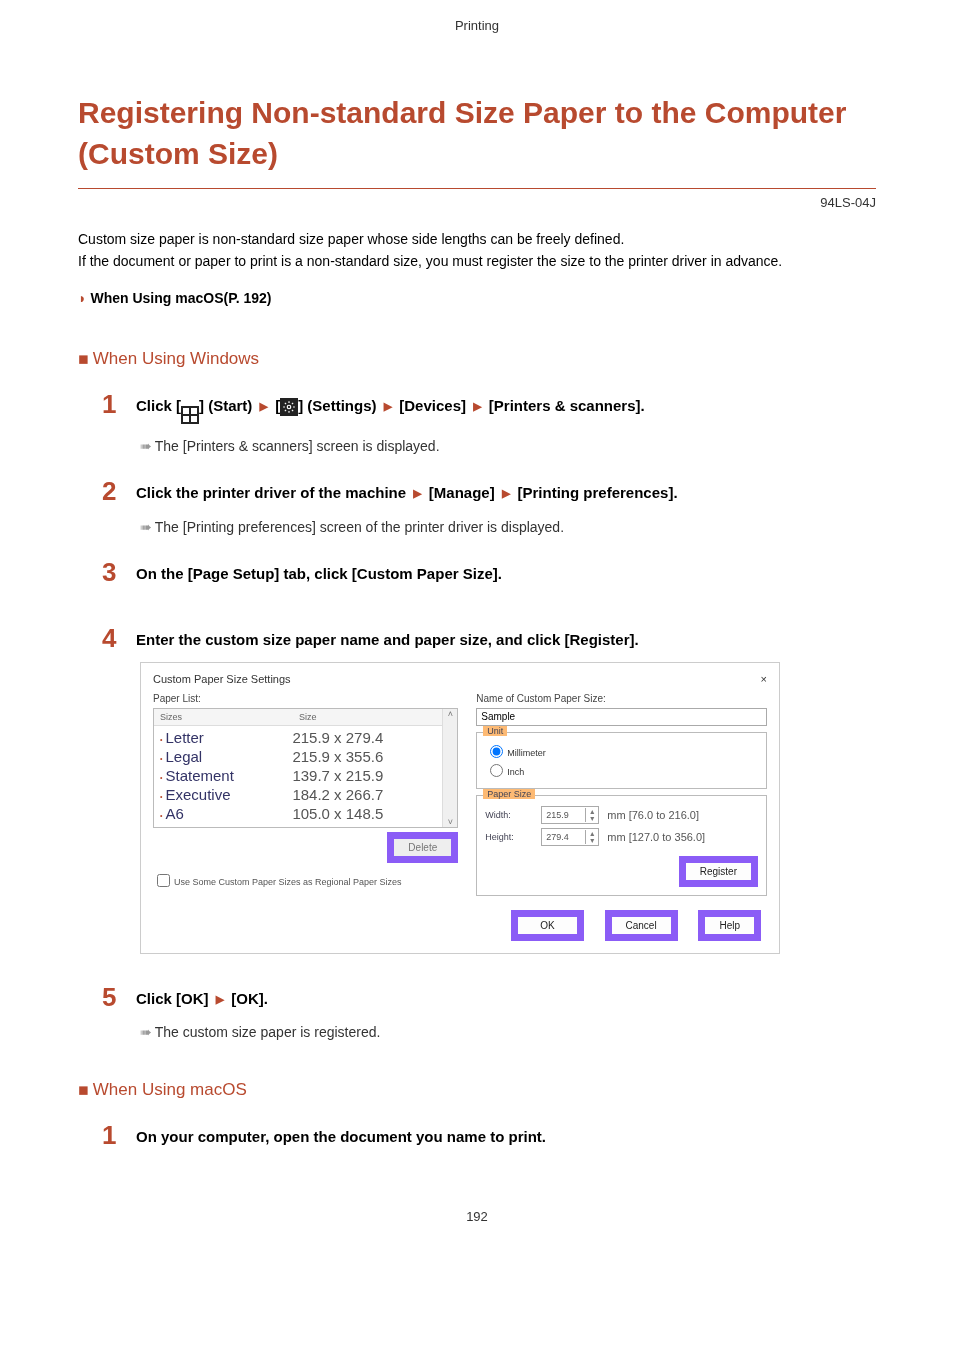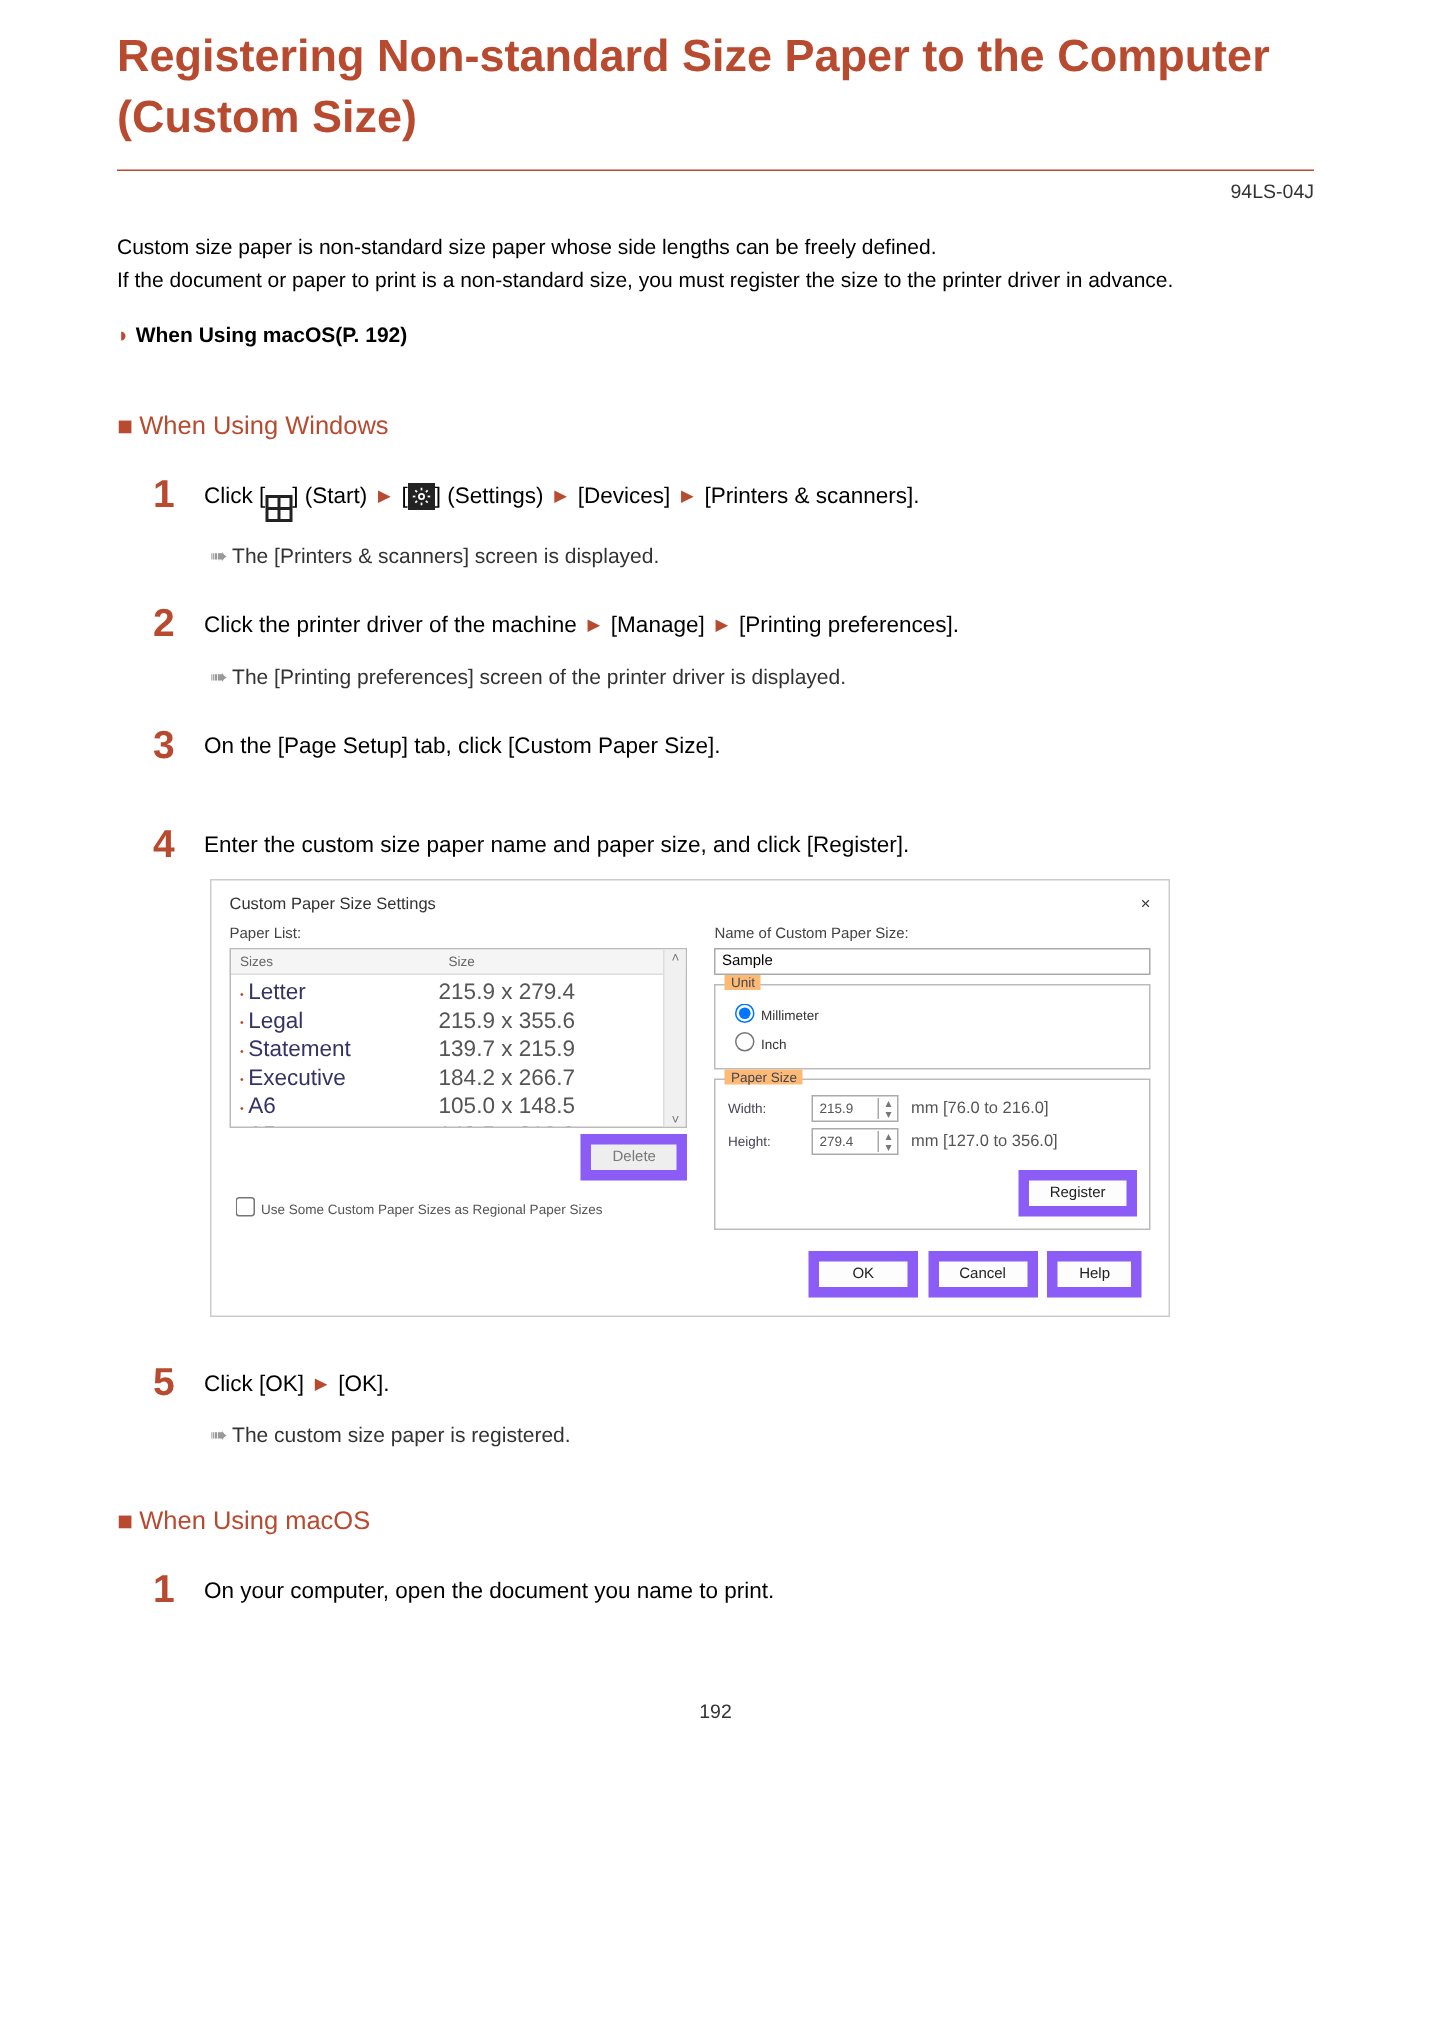"Printing" div.header-category { html: none -> <div>Printing</div> }
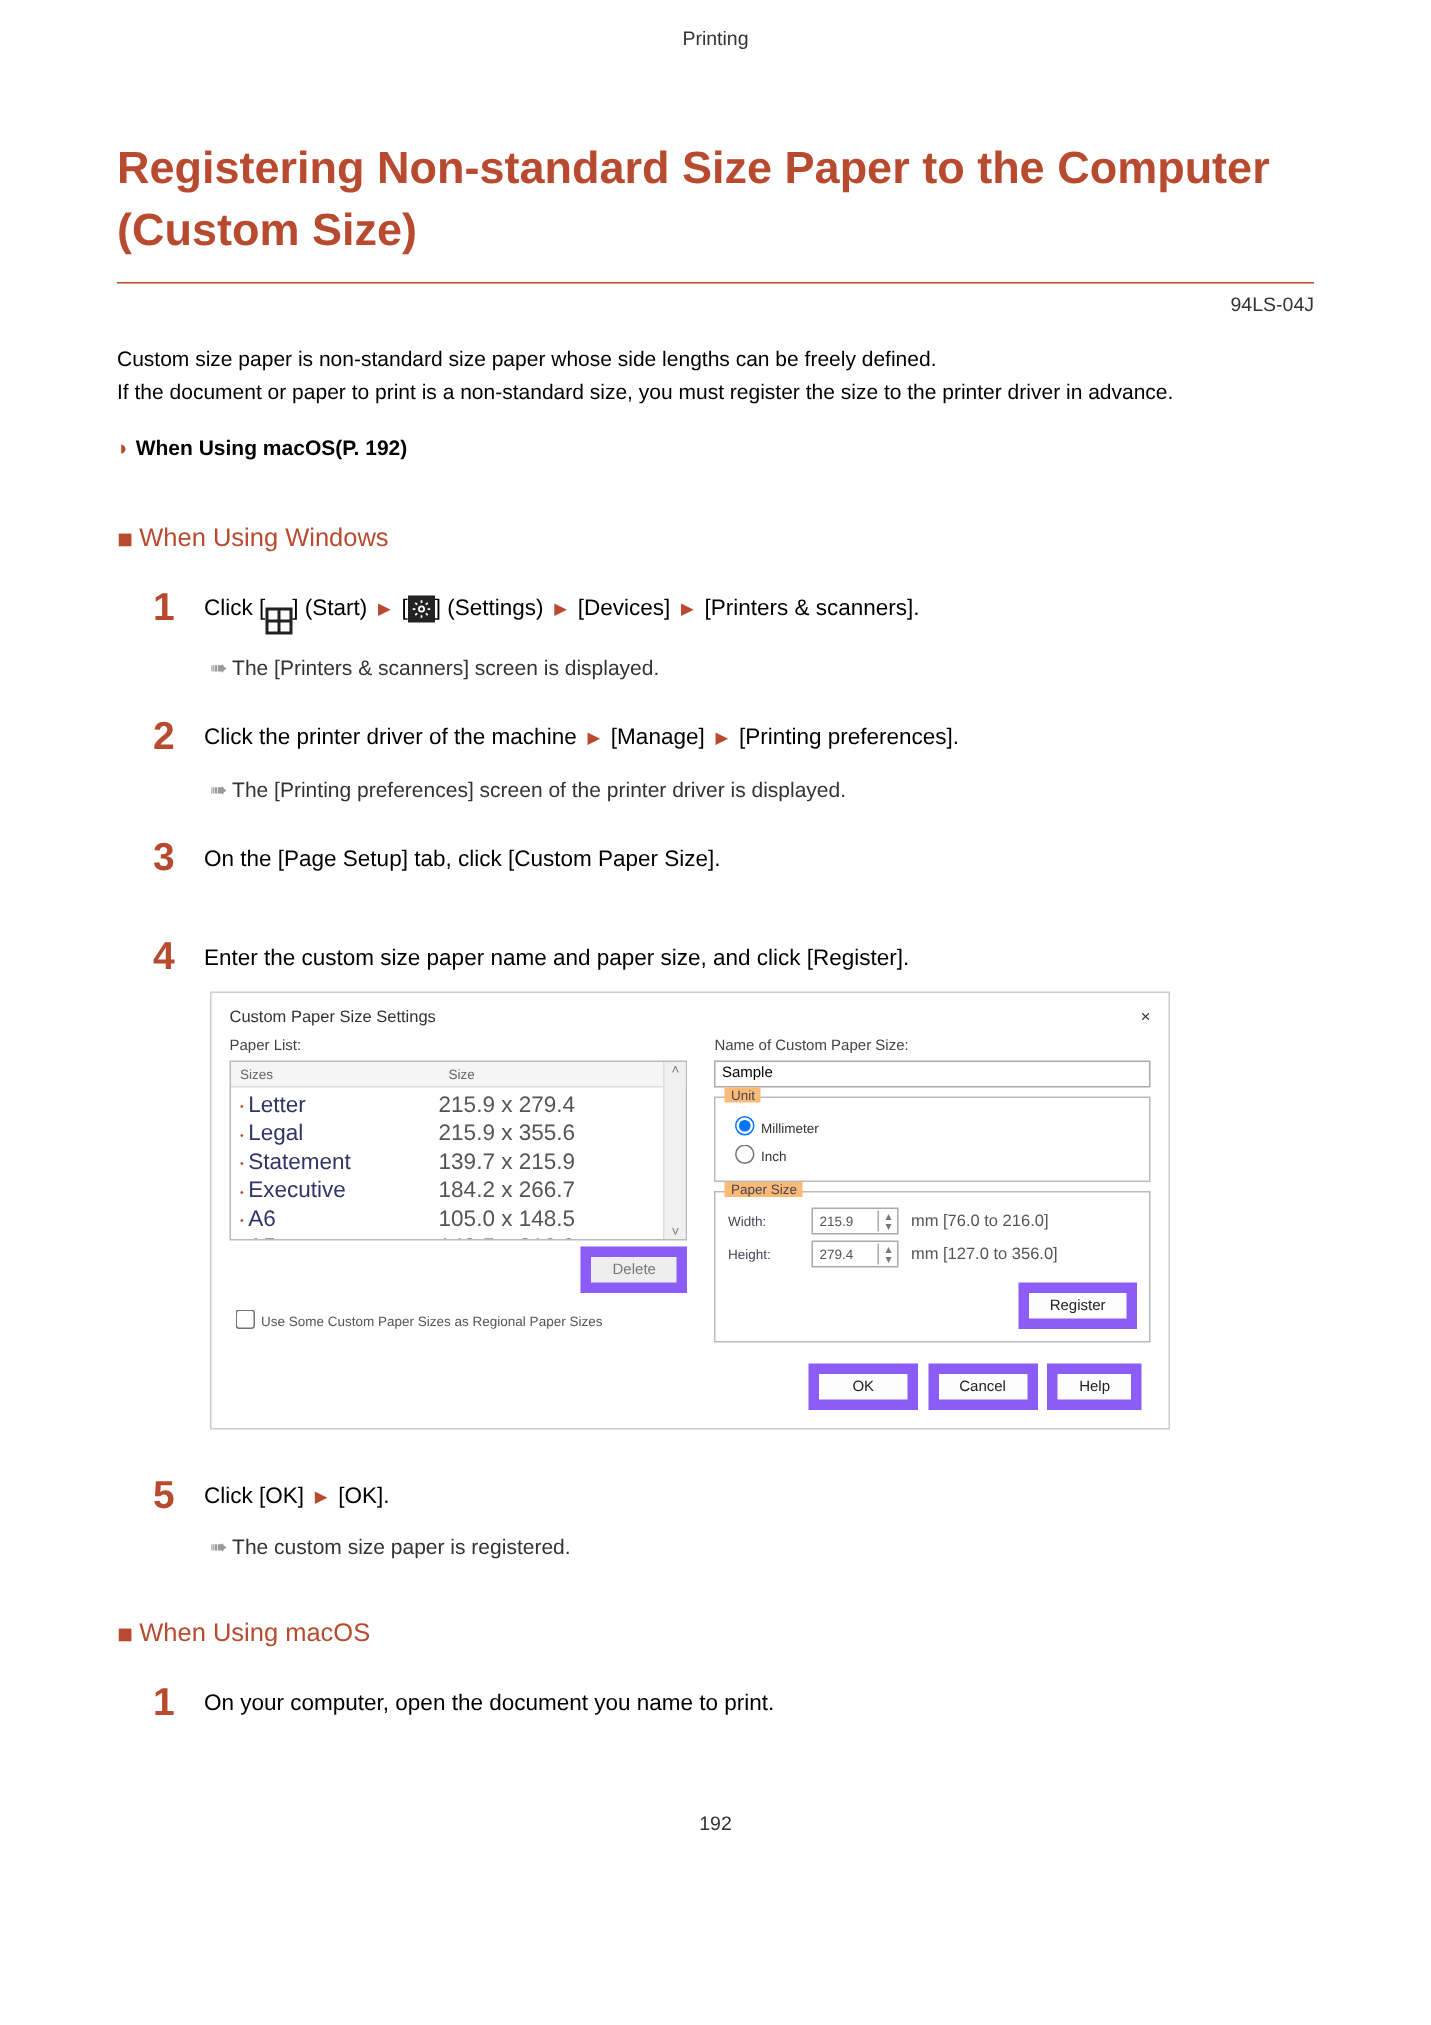"Click [ ] (Start) ▶" .step-text { font-weight: normal -> bold }
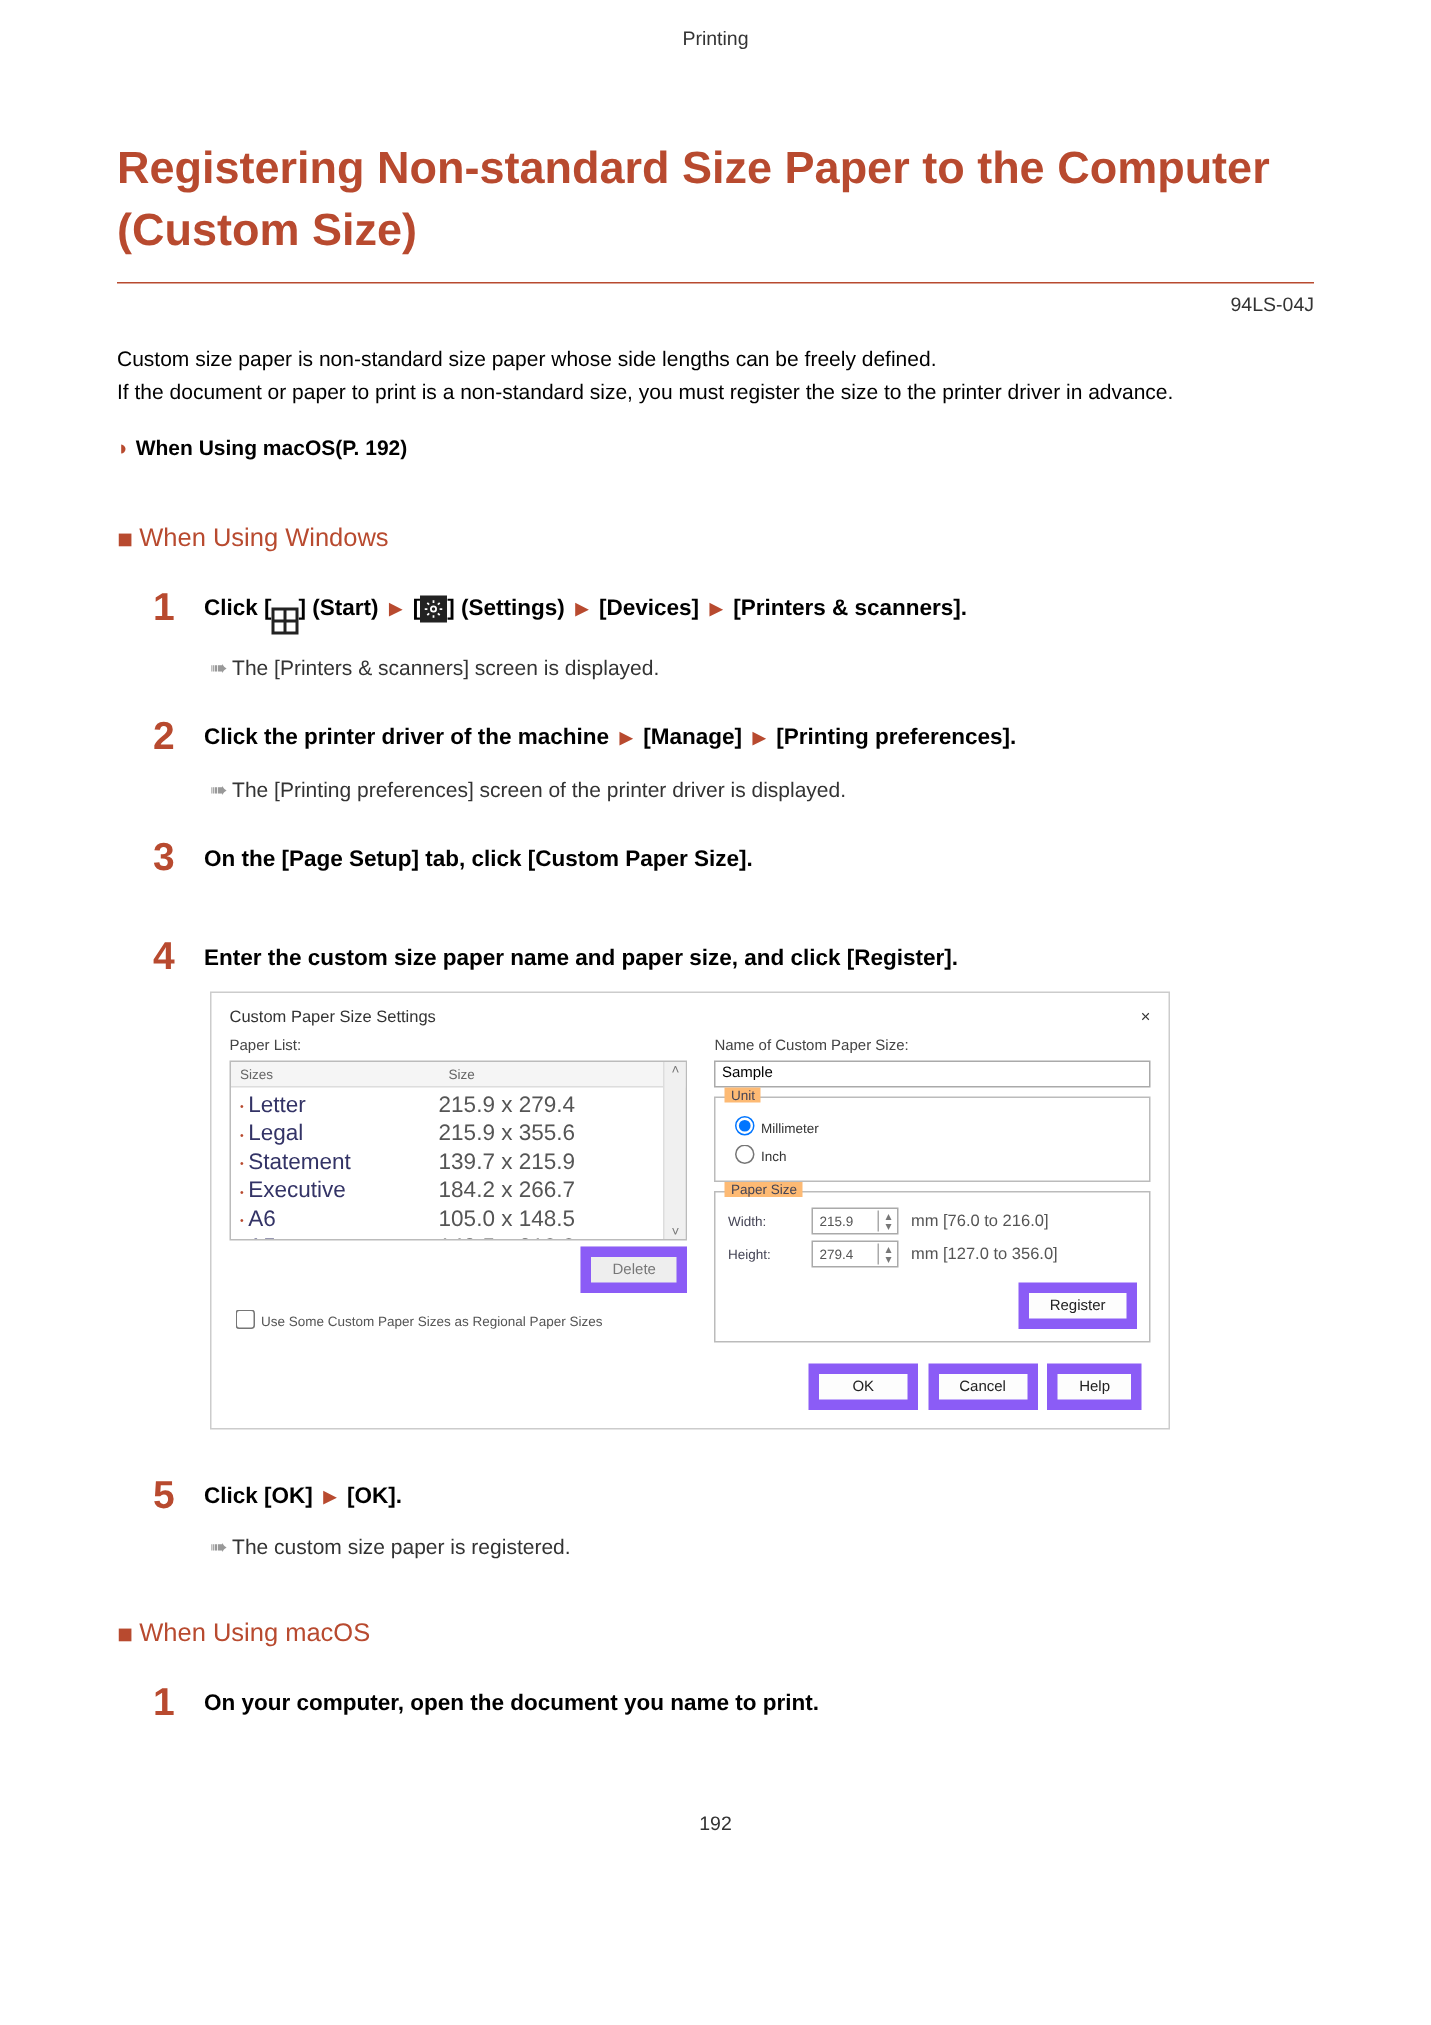"OK" .bottom-btns .btn { margin-left: 4px -> 18px }
